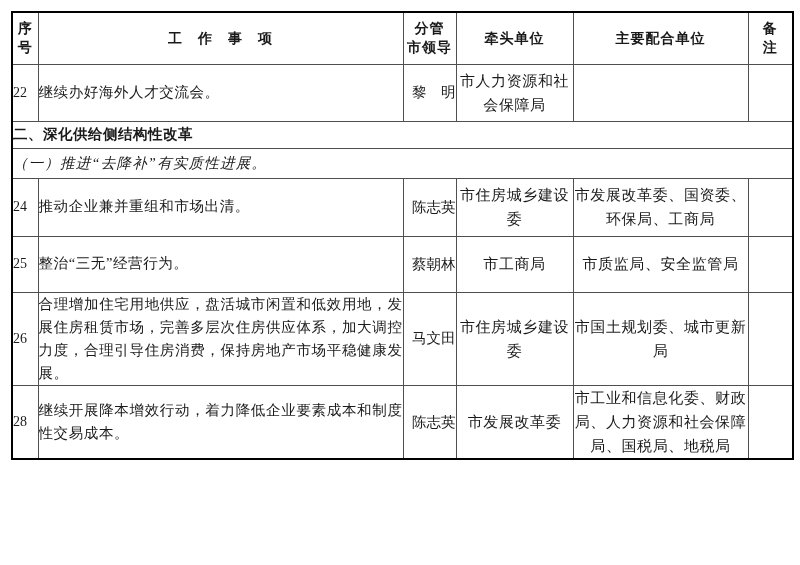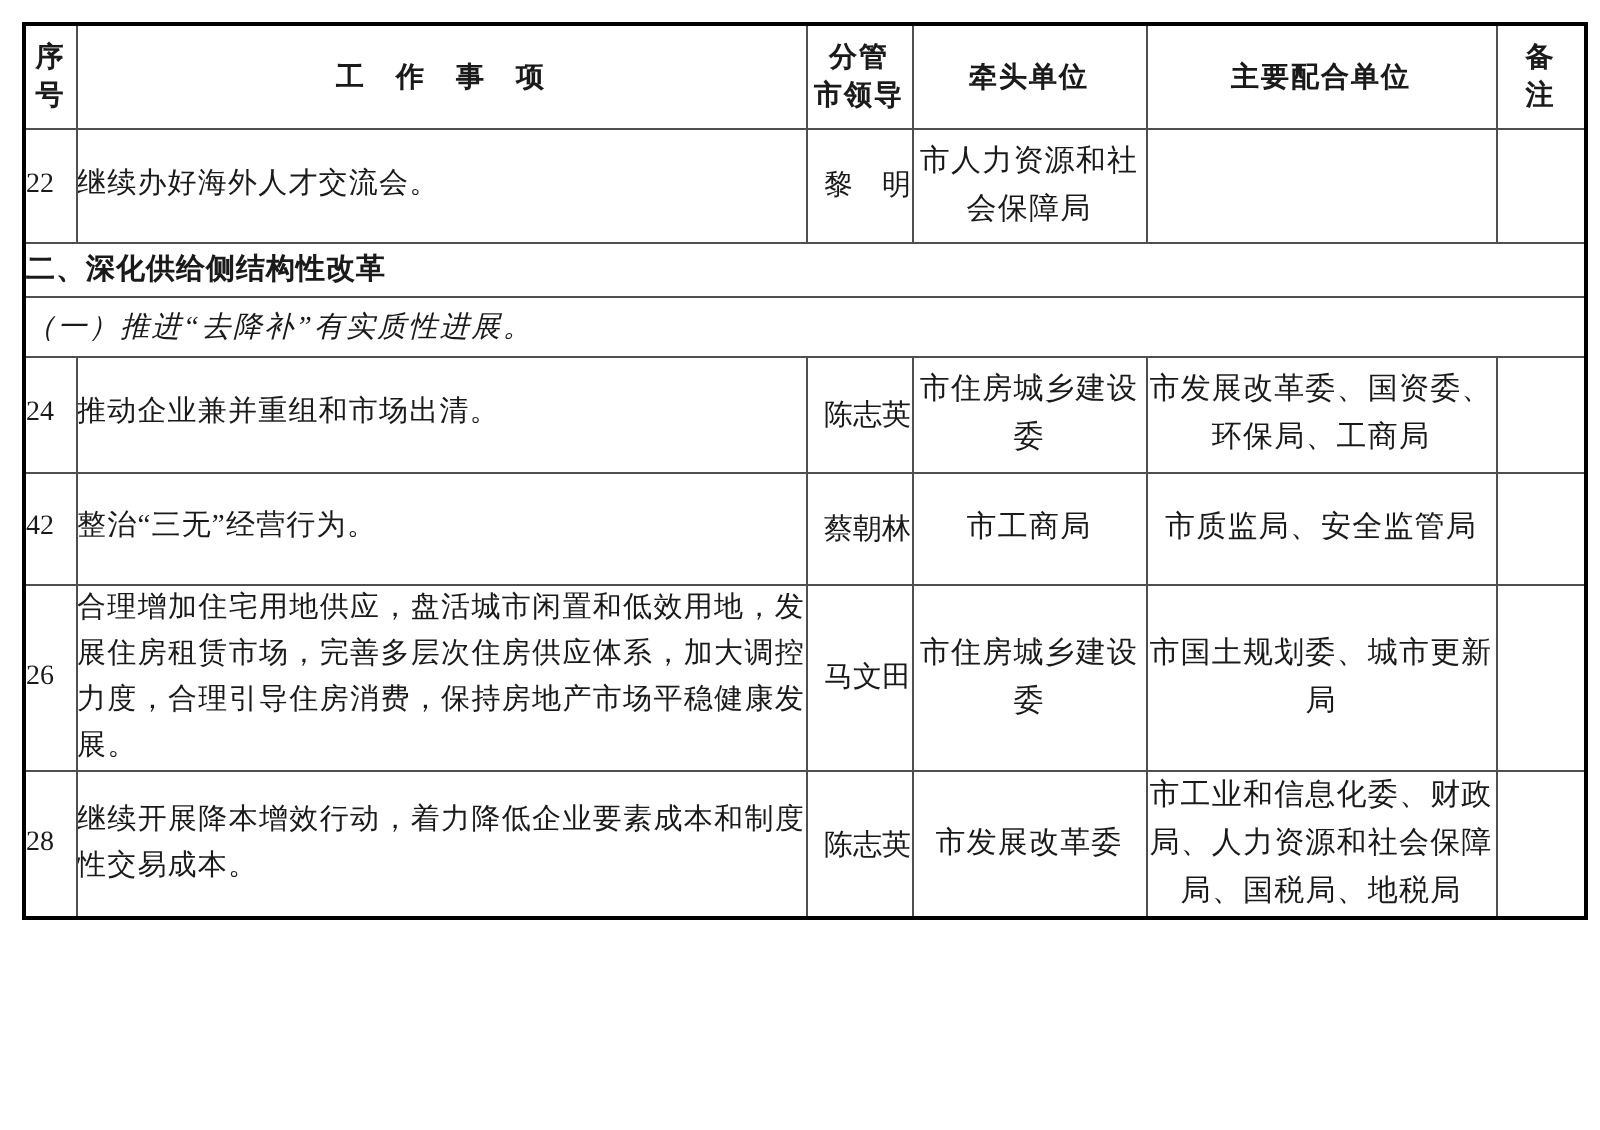"42" td.c-no { text: 42 -> 25 }
